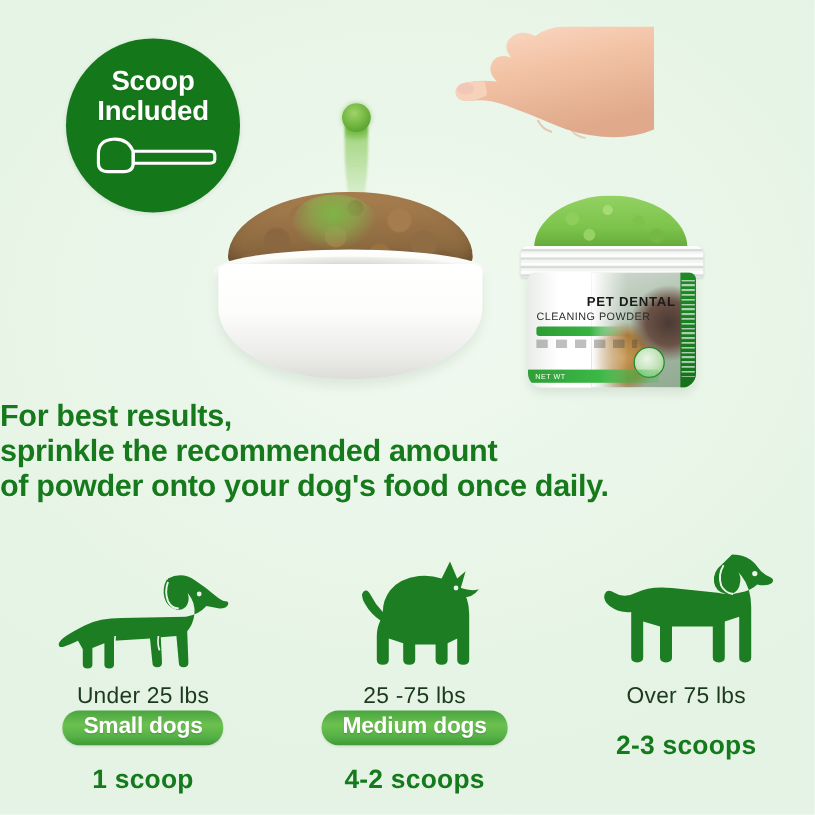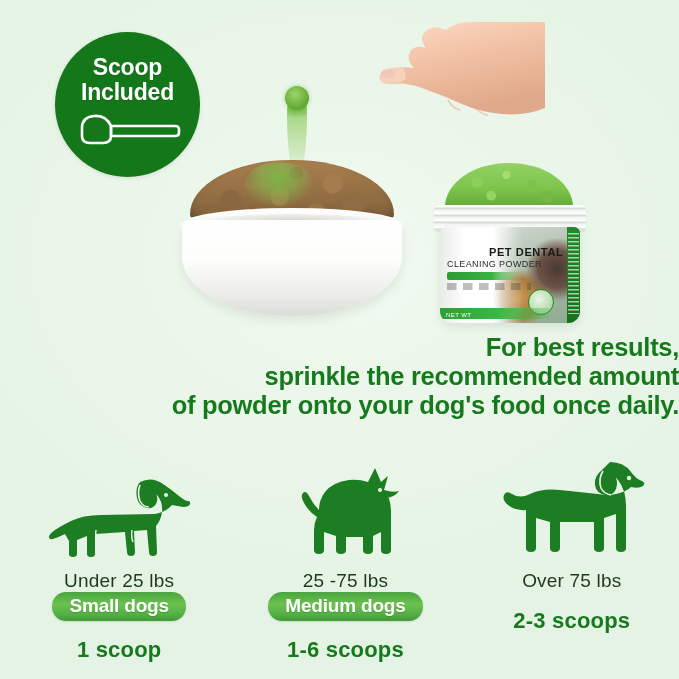"For best results," #headline { text-align: right -> left }
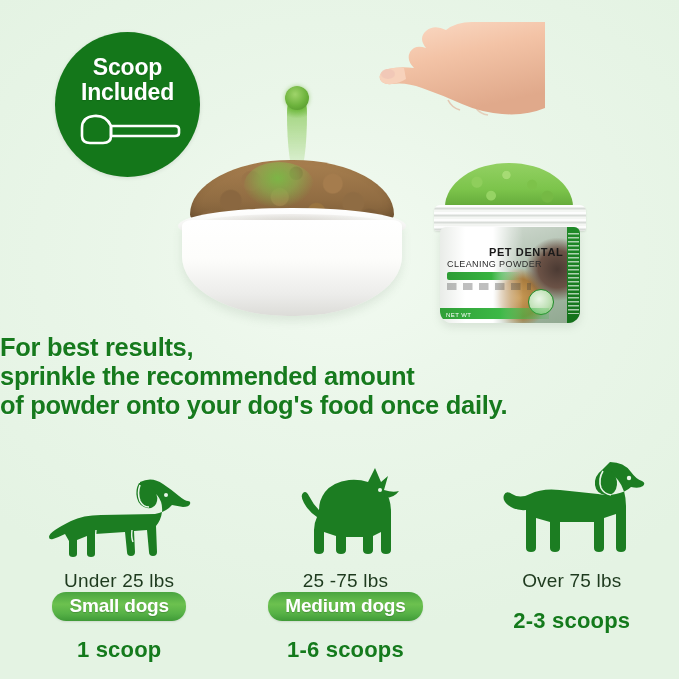"1-6 scoops" div.dose-scoops { text: 1-6 -> 4-2 }
